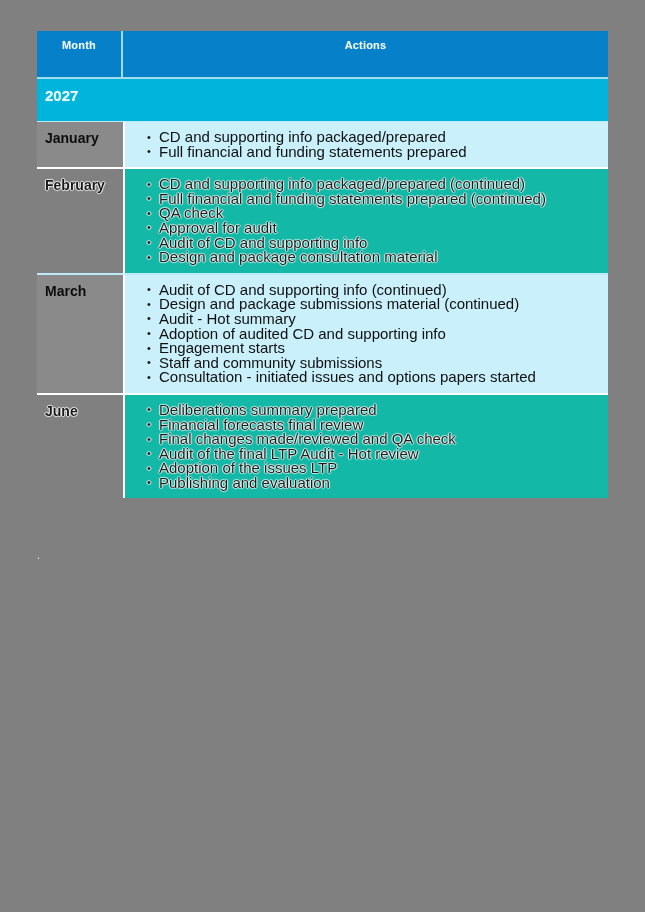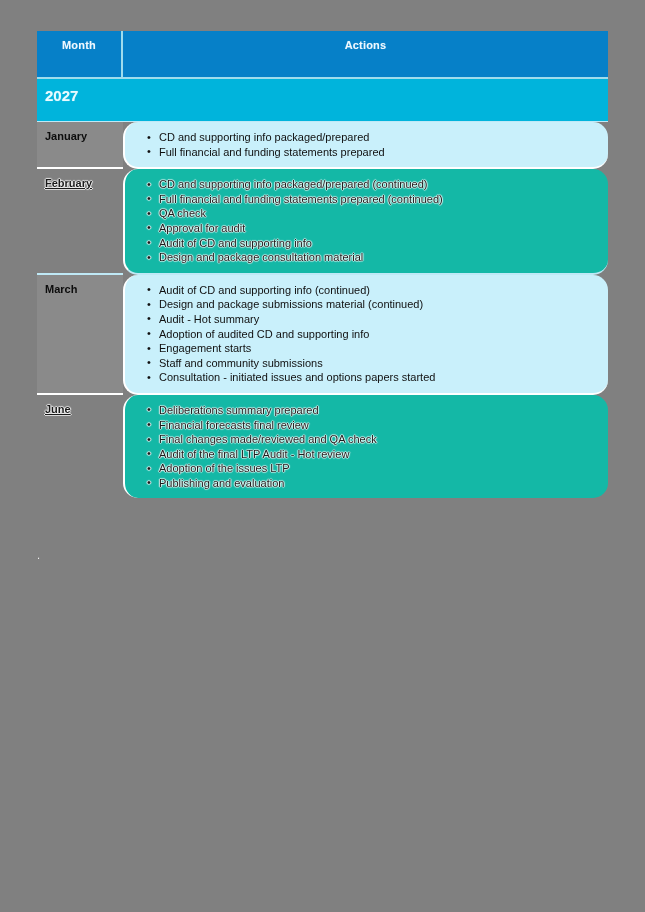"January" .month-cell { font-size: 11px -> 14px }
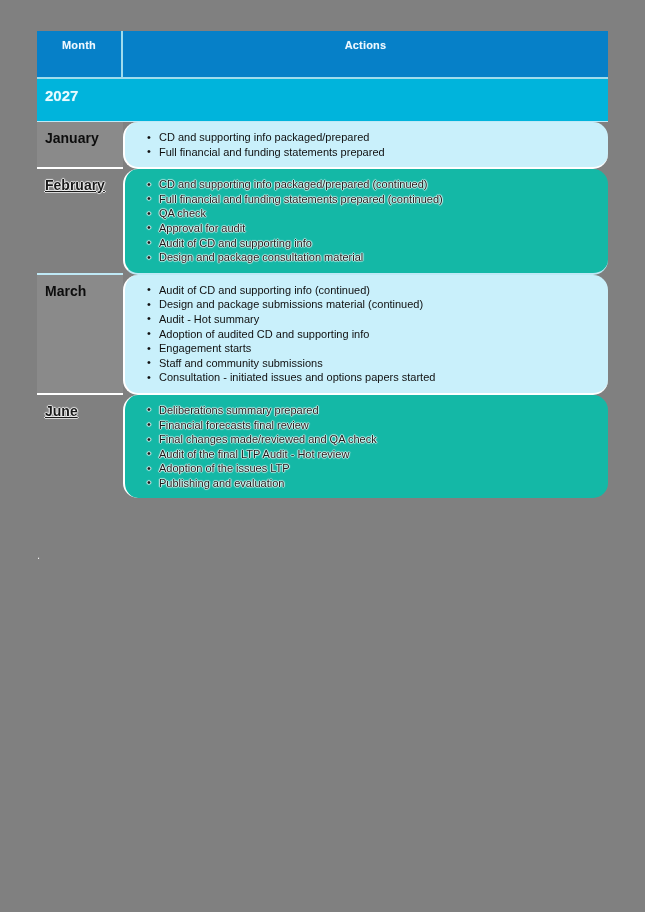"CD and supporting info packaged/prepared" .actions-cell { border-radius: 15px -> none; font-size: 11px -> 15px }
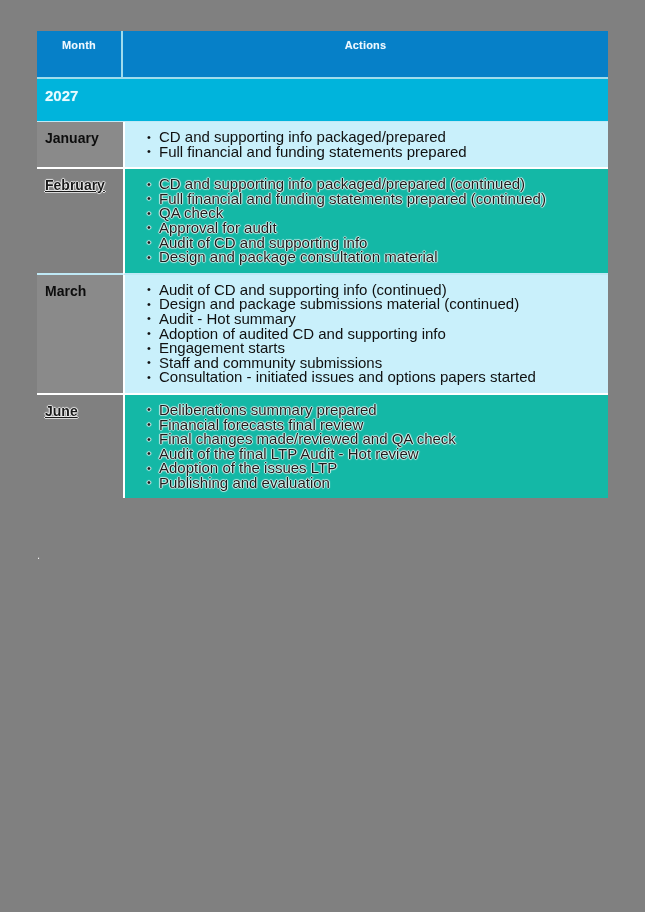"February" tr.tone-gray .month-cell { text-decoration: underline -> none }
